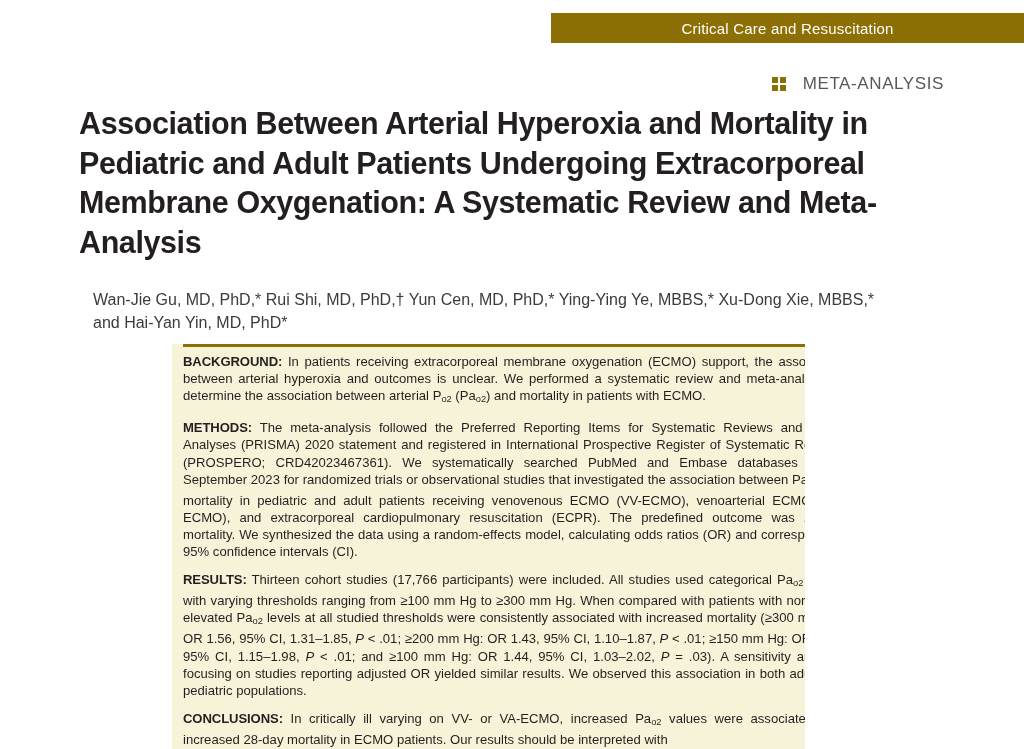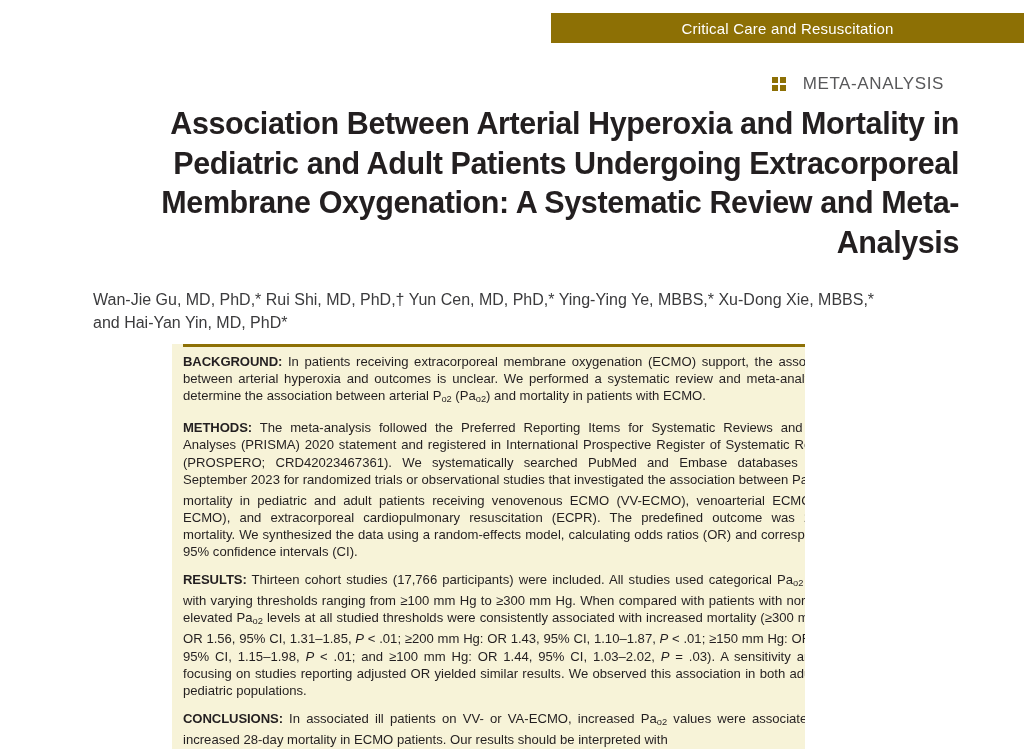"Association Between Arterial Hyperoxia" .article-title { text-align: right -> none }
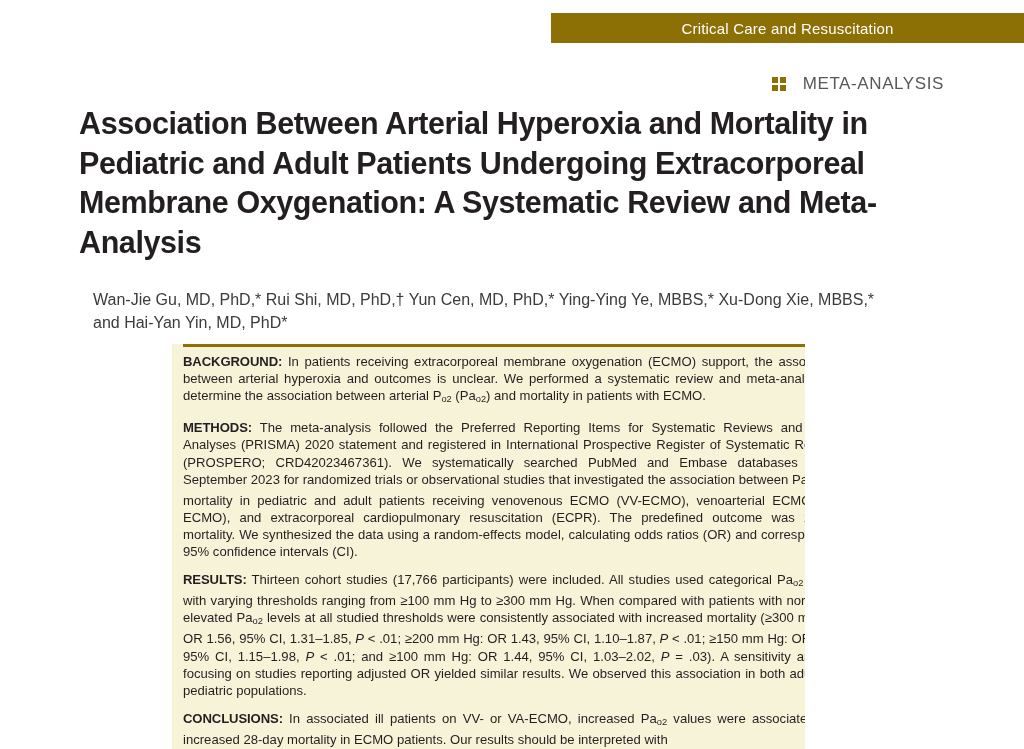"In associated ill patients on" span { text: associated ill patients -> critically ill varying }
